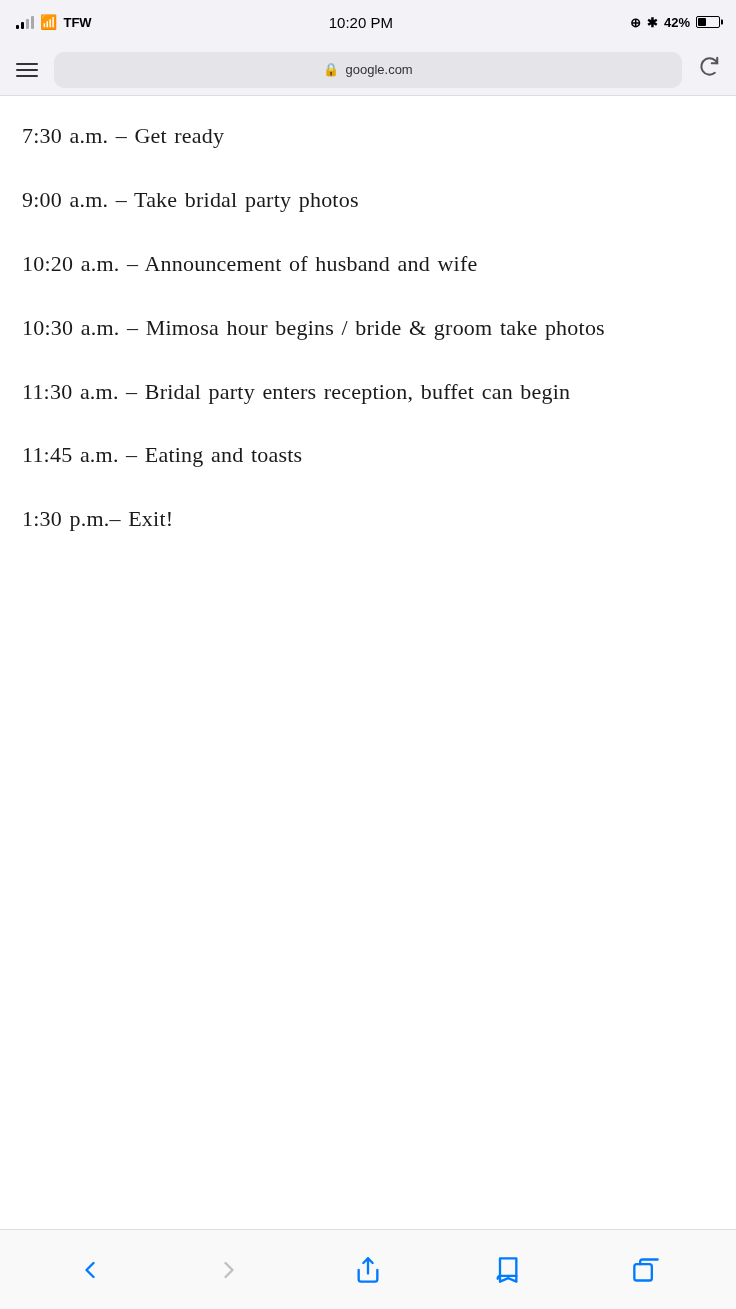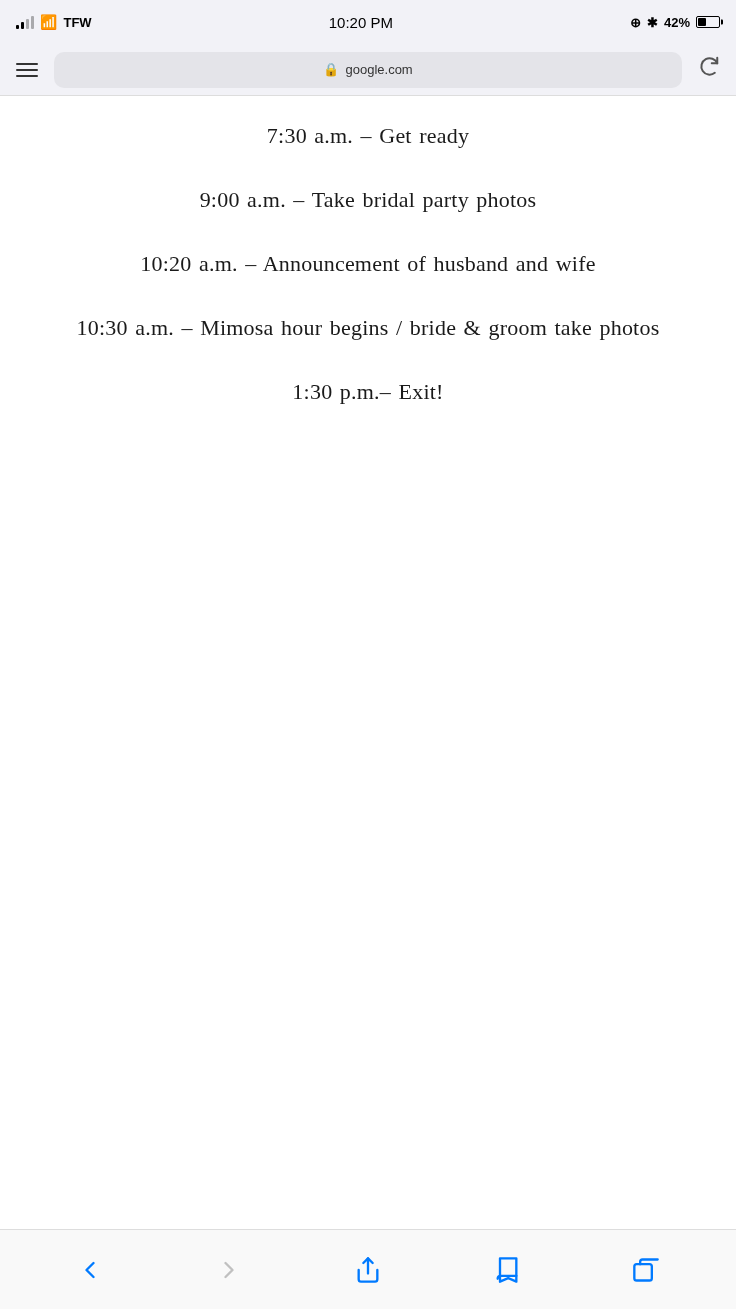"7:30 a.m. – Get ready" .content { text-align: center -> none }
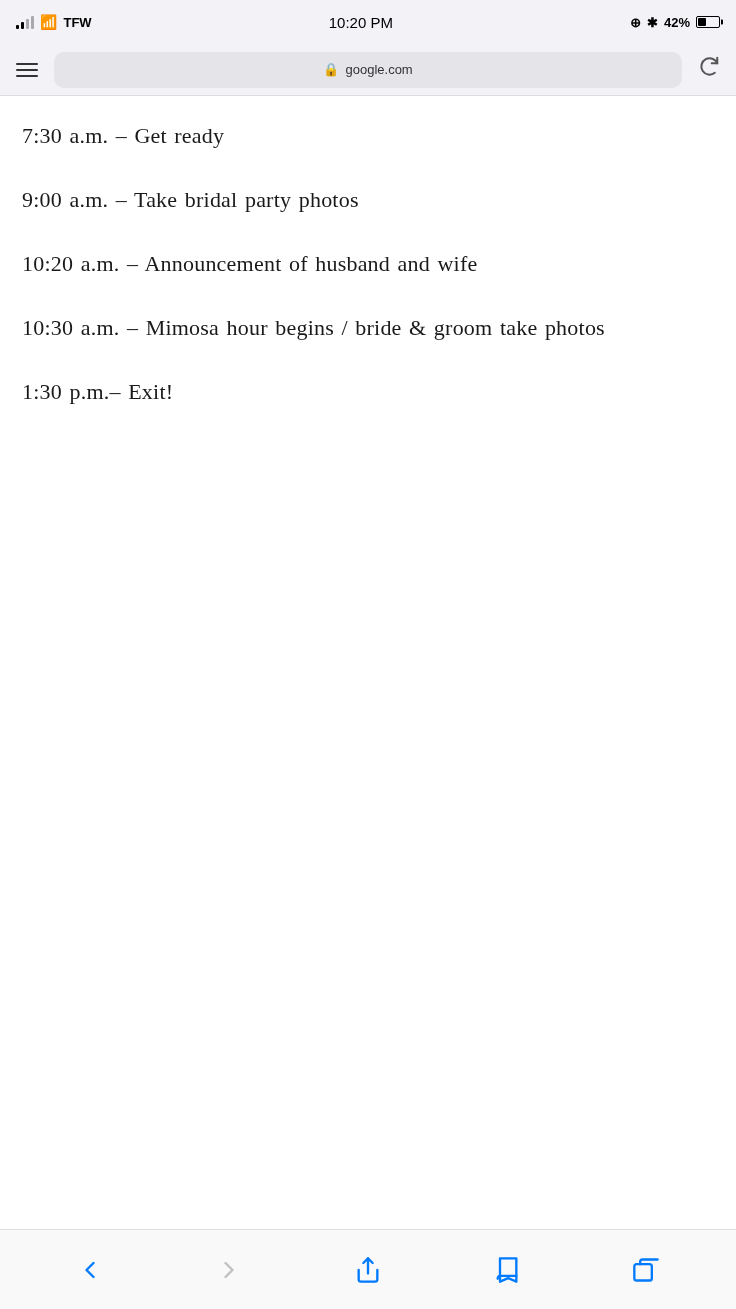"11:30 a.m. – Bridal party" div.schedule-item { html: none -> <div> <p>11:30 a.m. – Bridal party enters reception, buffet can begin</p> </div> }
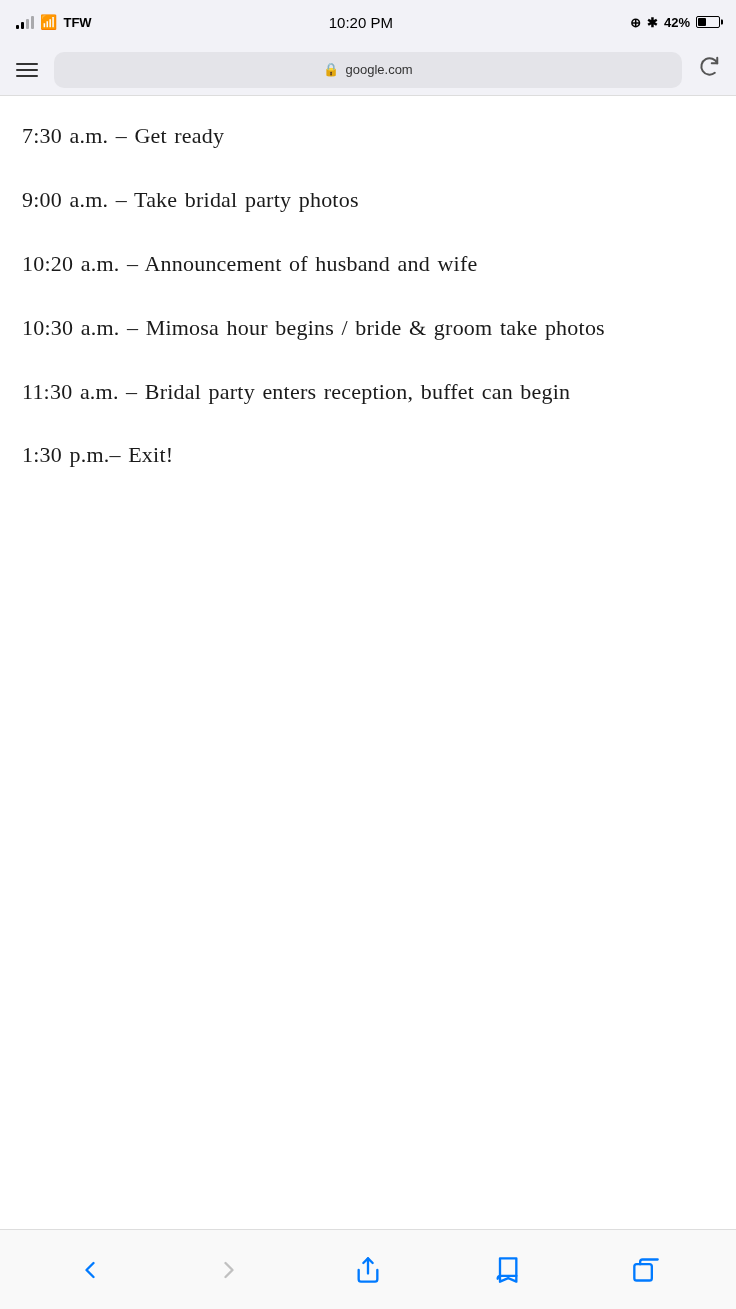"11:45 a.m. – Eating and" div.schedule-item { html: none -> <div> <p>11:45 a.m. – Eating and toasts</p> </div> }
